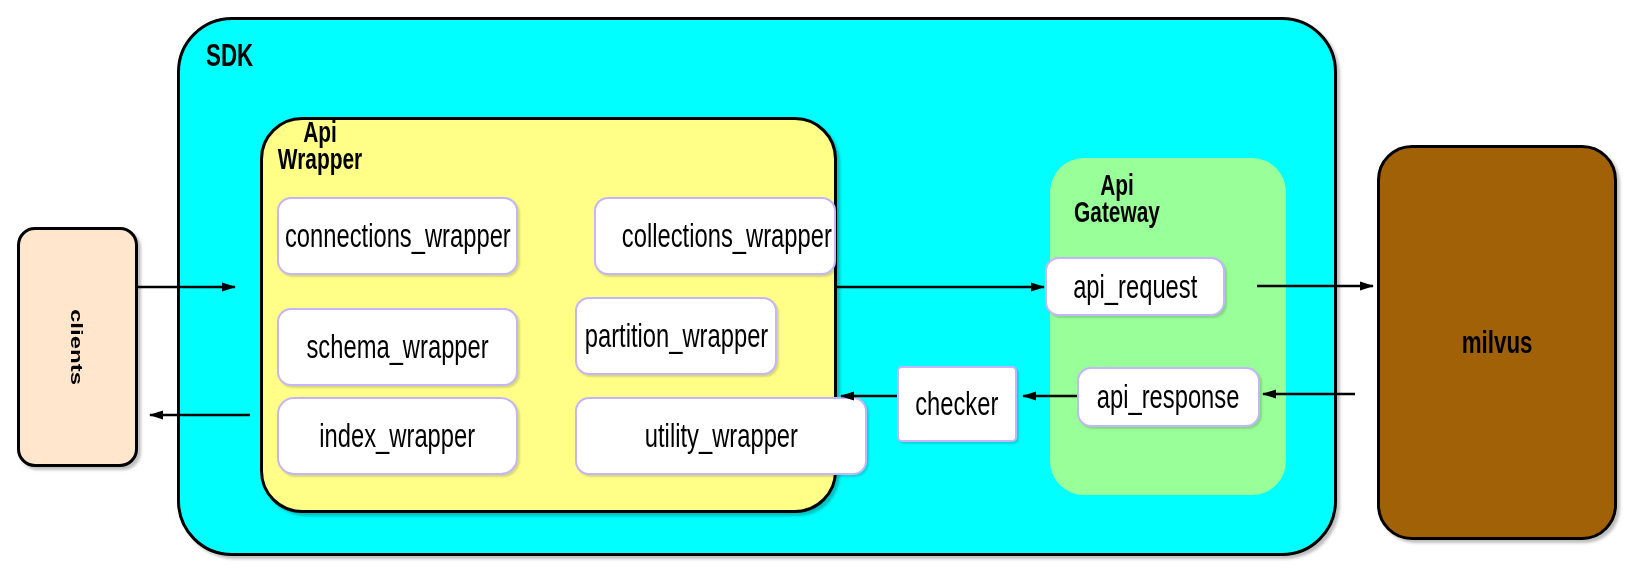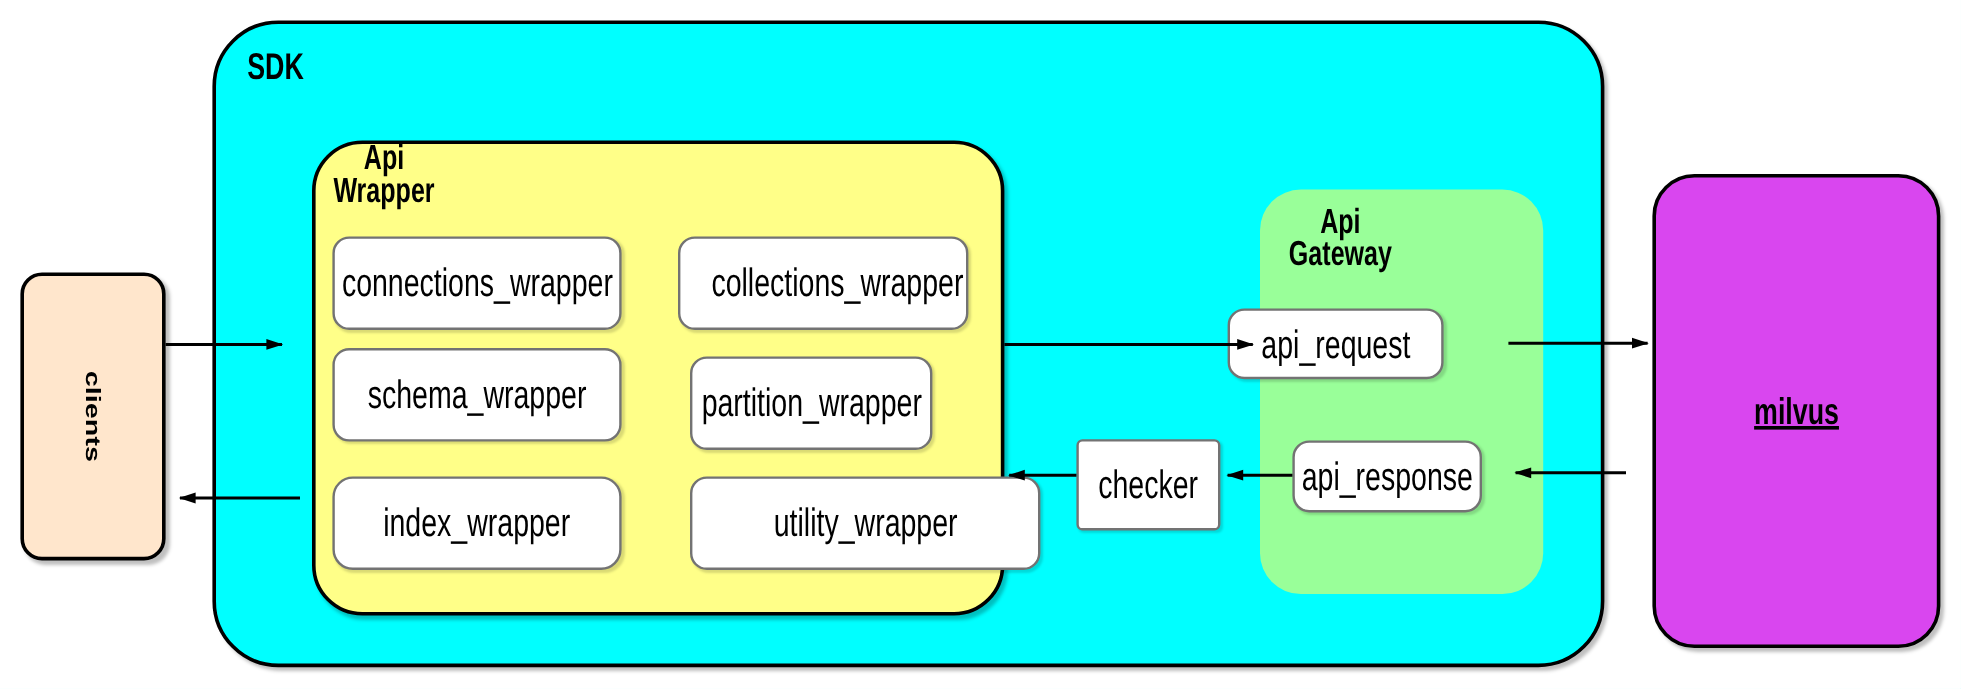"connections_wrapper" .node { border: 2px solid #737373 -> 2px solid #c4b5fd }
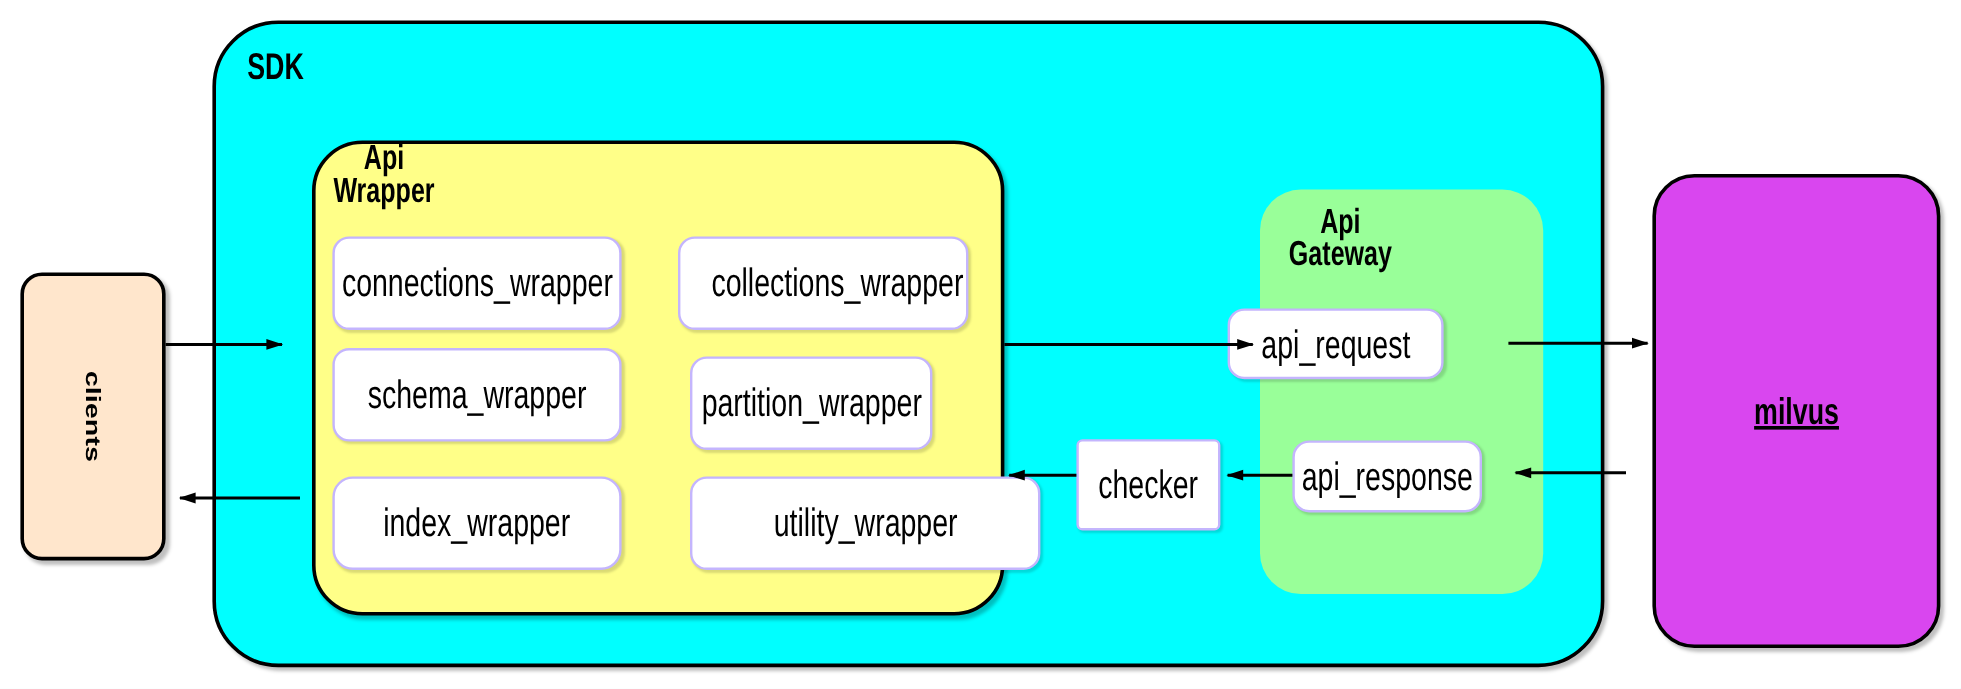"collections_wrapper" #node-collections { left: 565px -> 594px }
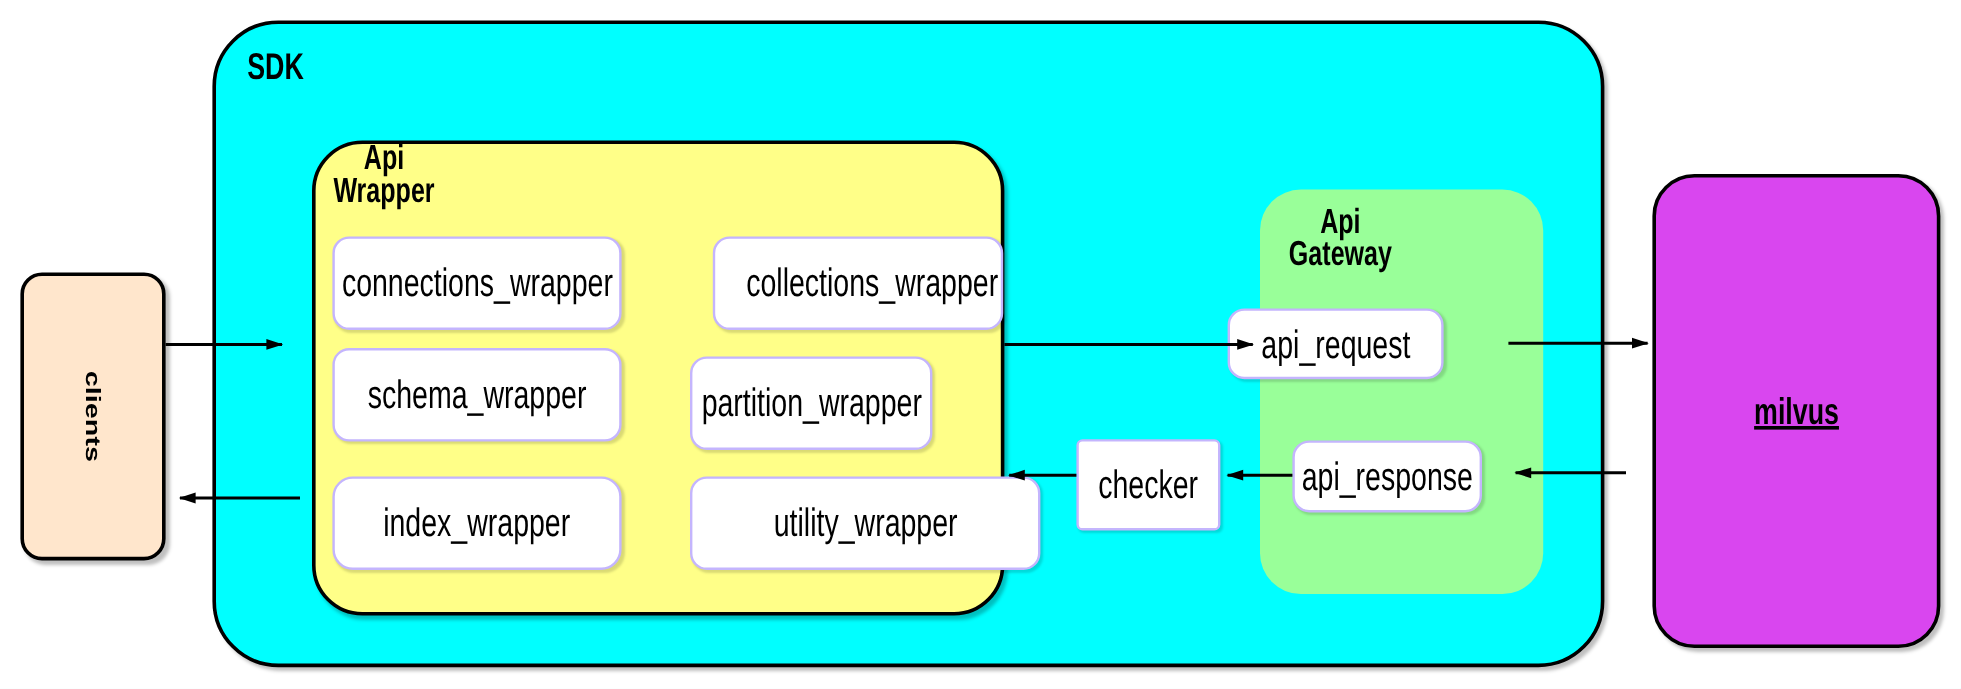"api_request" #node-api-request { left: 1023px -> 1045px }
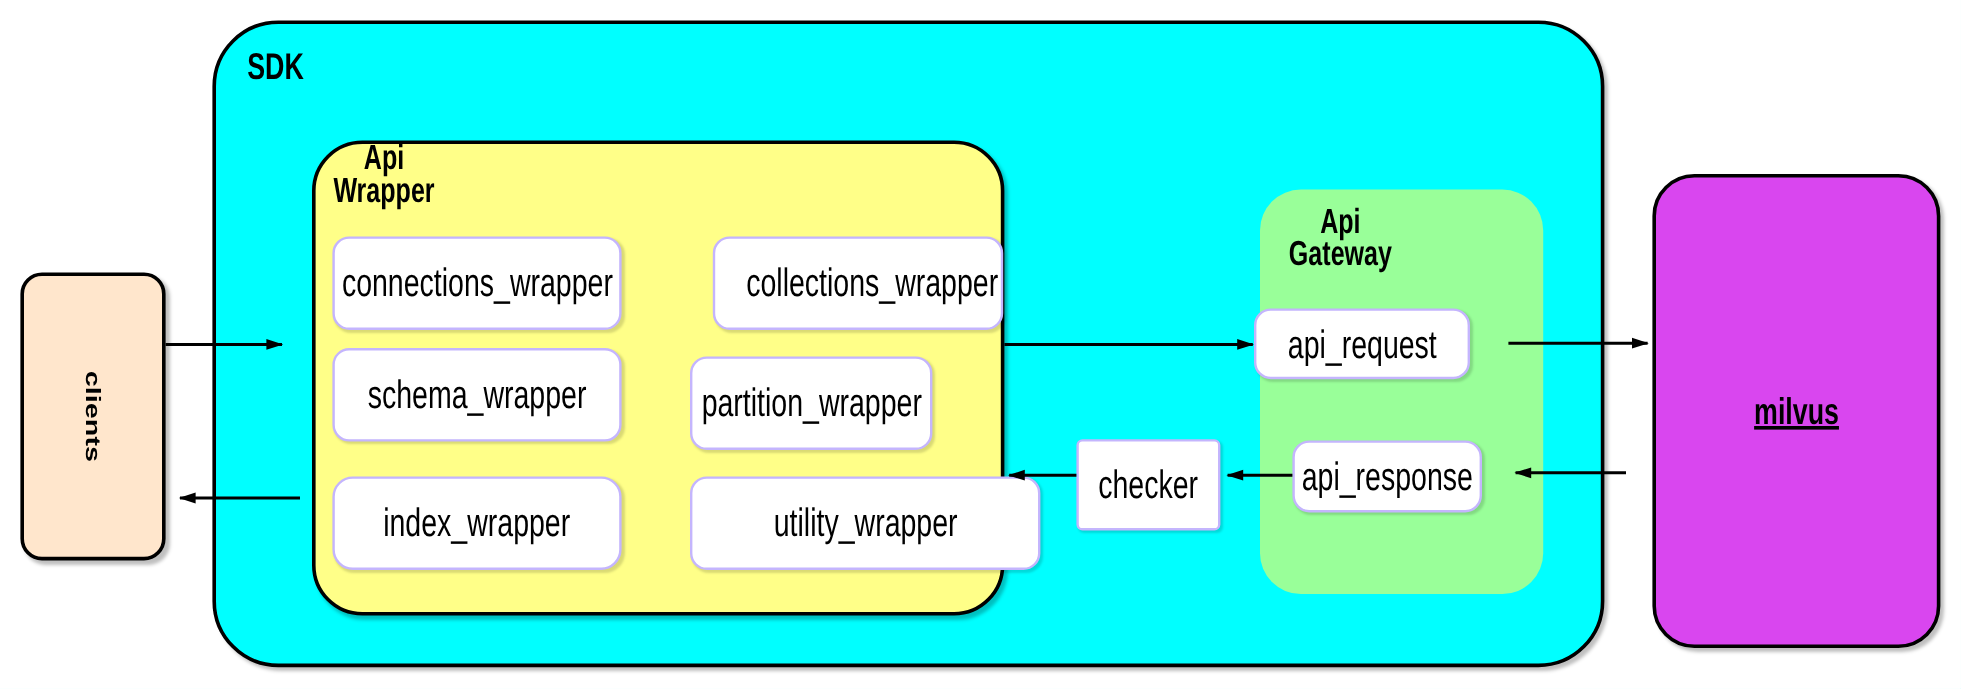"schema_wrapper" #node-schema { top: 290px -> 308px }
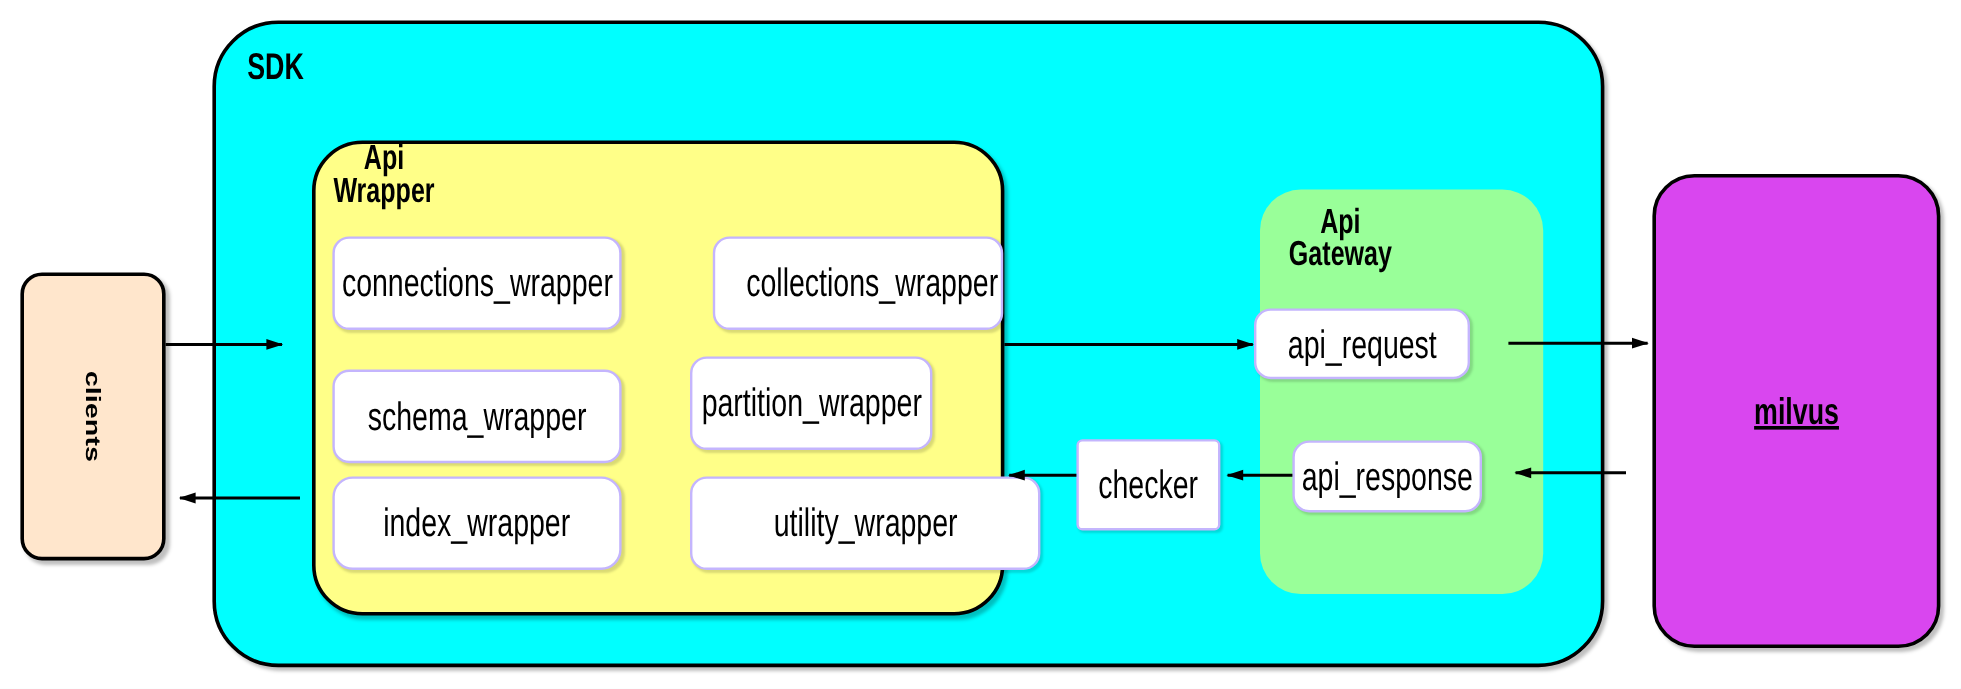"milvus" #milvus-box { background: #d946ef -> #a16207; text-decoration: underline -> none }
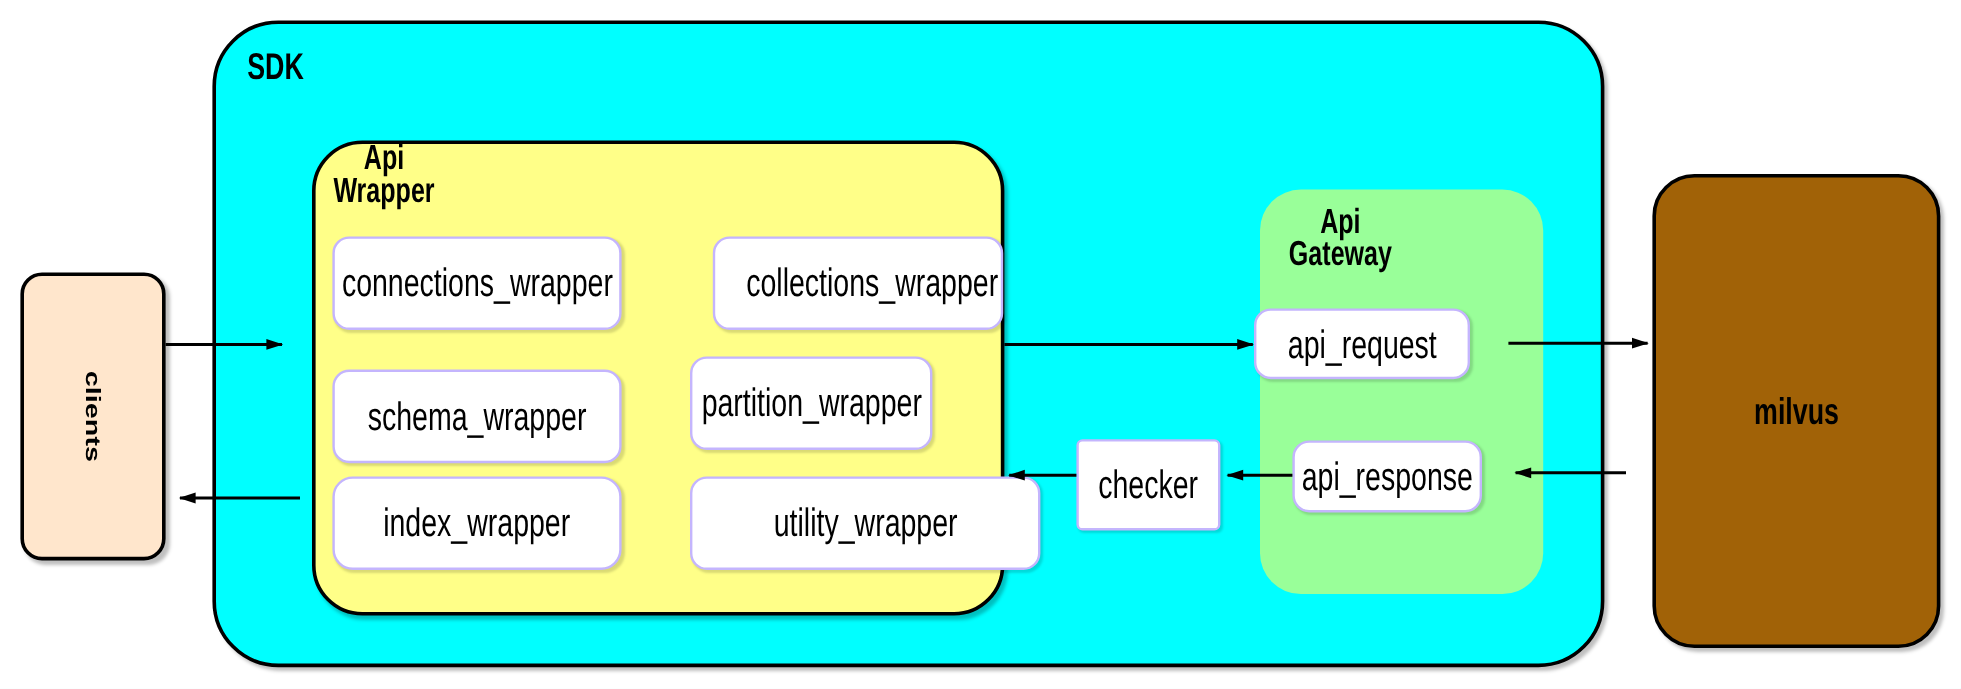"api_response" #node-api-response { width: 158px -> 183px }
